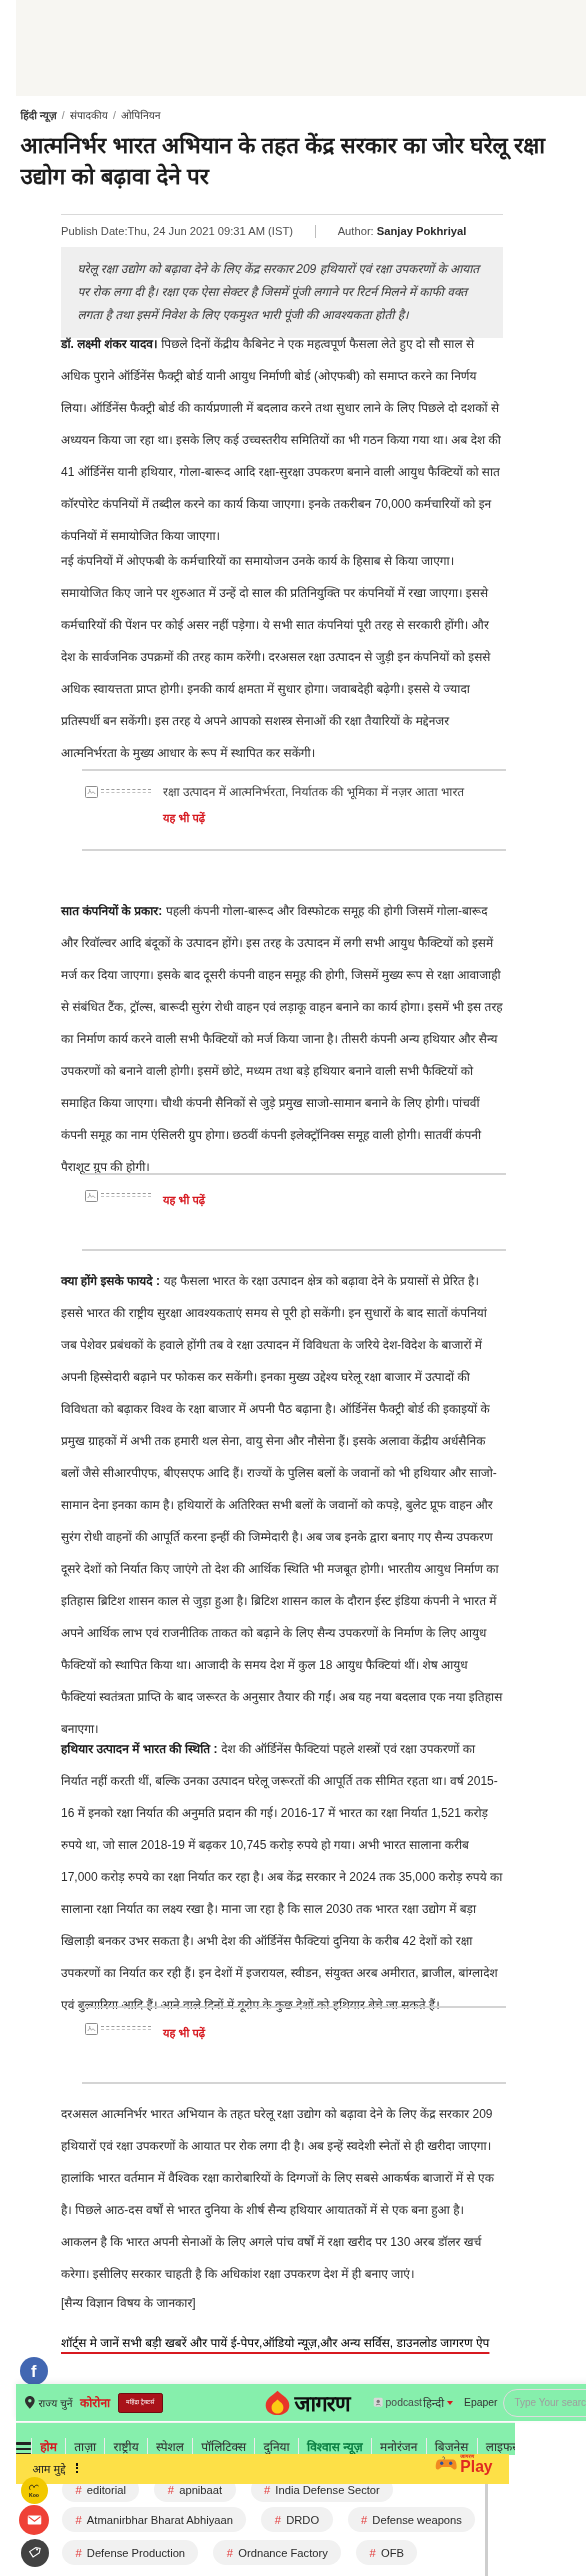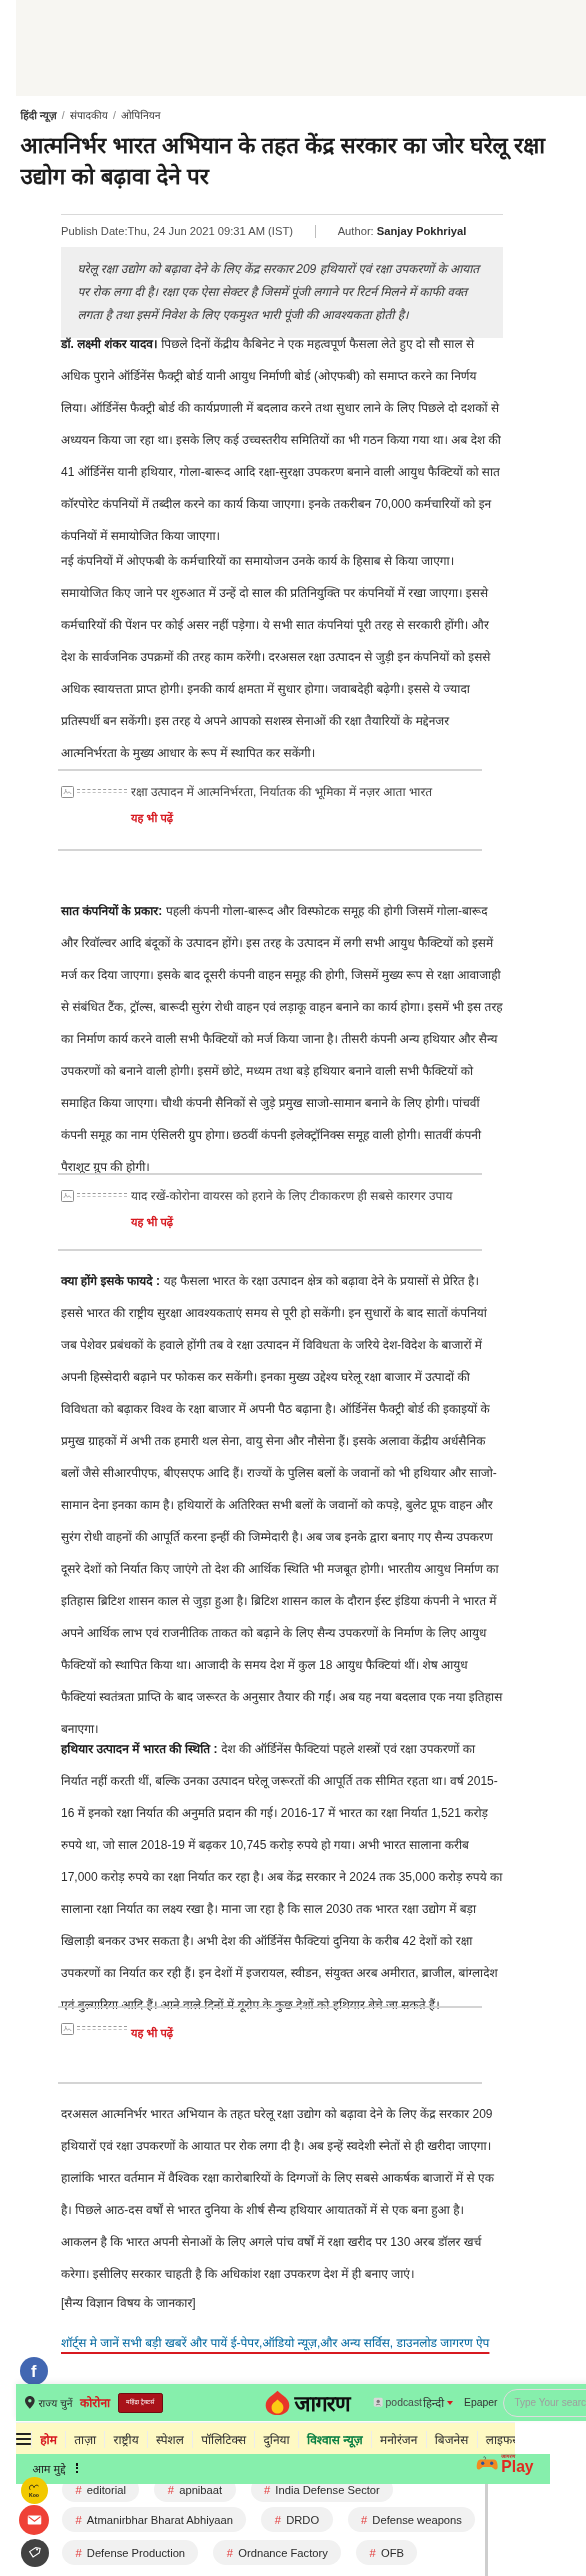"रक्षा उत्पादन में आत्मनिर्भरता, निर्यातक" .related { gap: 4px -> 12px; left: 42px -> 66px }
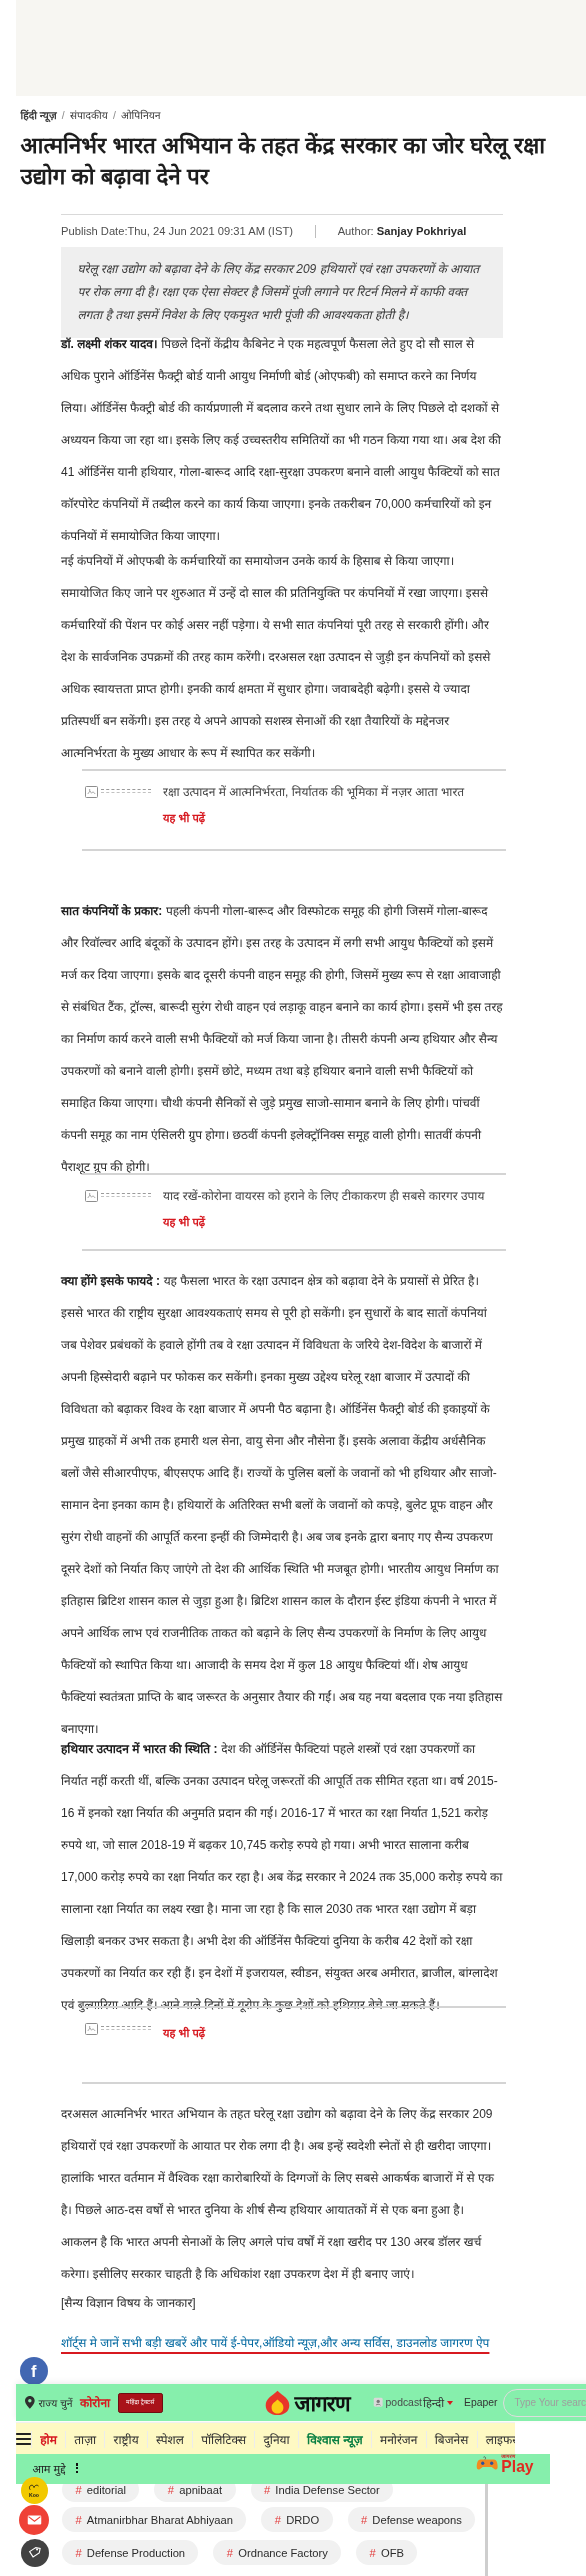"याद रखें-कोरोना वायरस को हराने" div.rel-title { html: <div>याद रखें-कोरोना वायरस को हराने के लिए टीकाकरण ही सबसे कारगर उपाय</div> -> none }
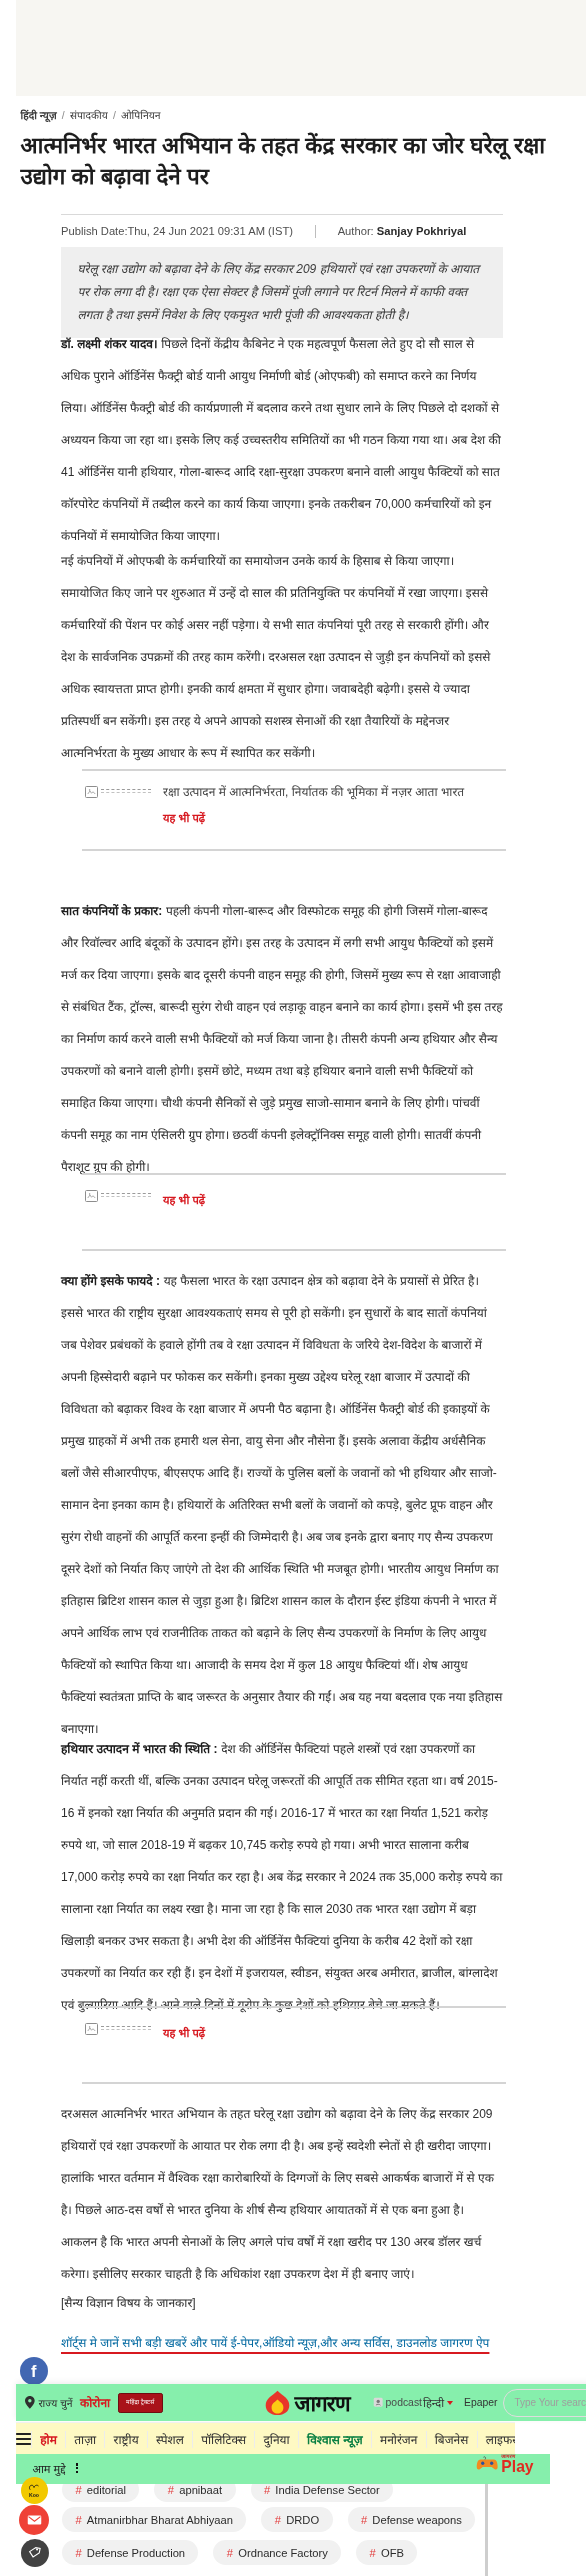"शॉर्ट्स मे जानें सभी बड़ी" .promo { color: #0369a1 -> #000000 }
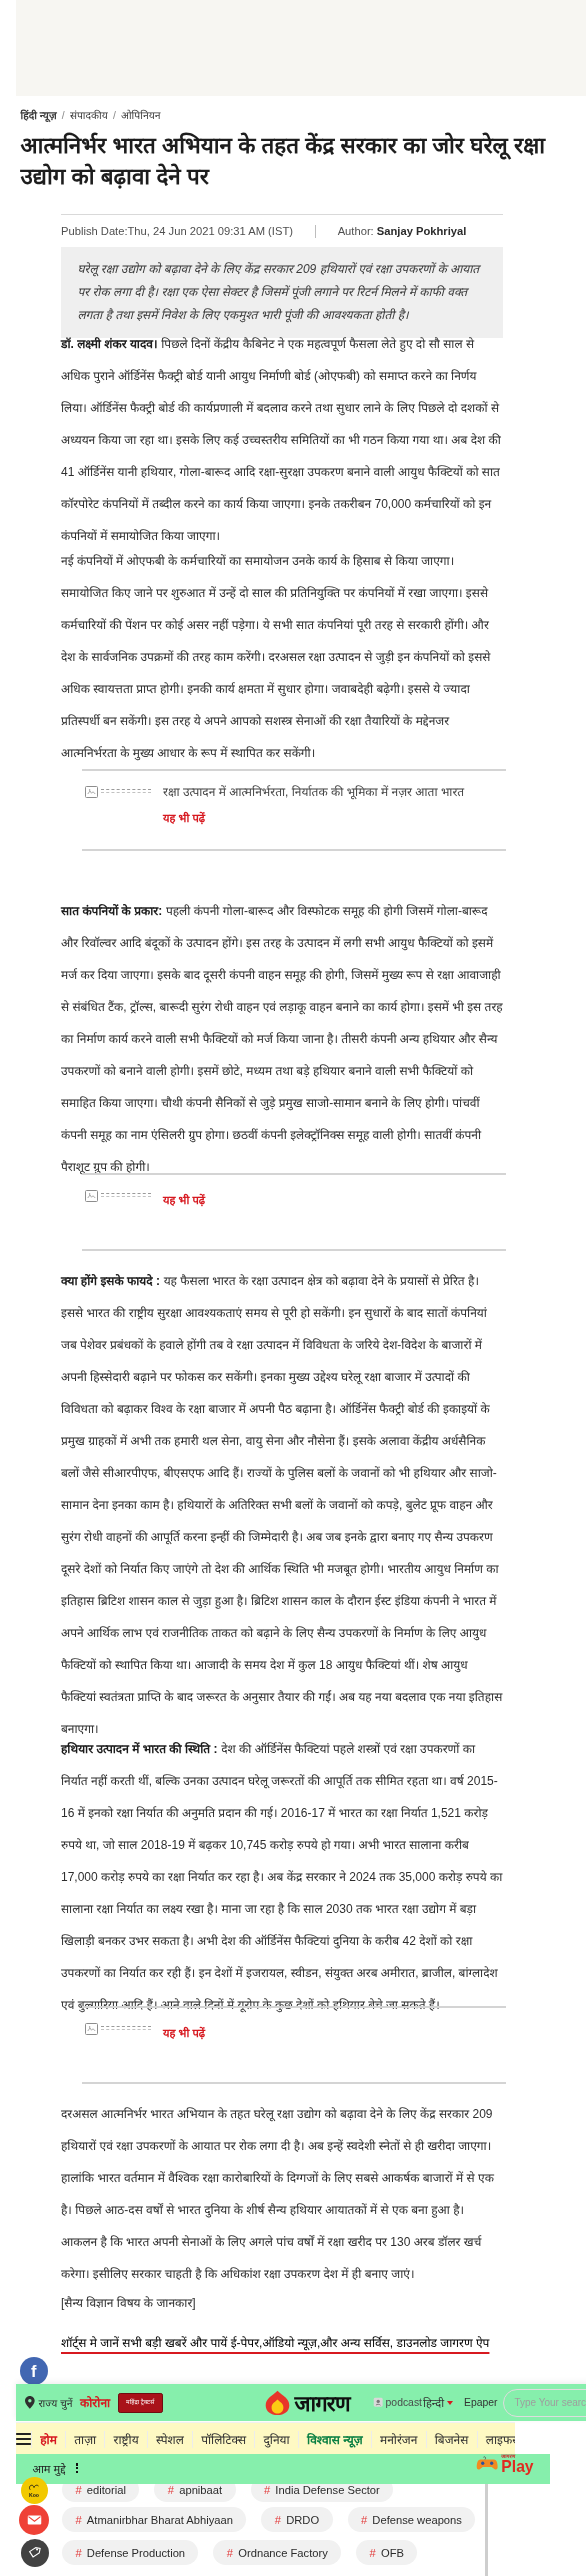"होम" .nav { align-items: center -> flex-end; background: #fef9c3 -> #86efac }
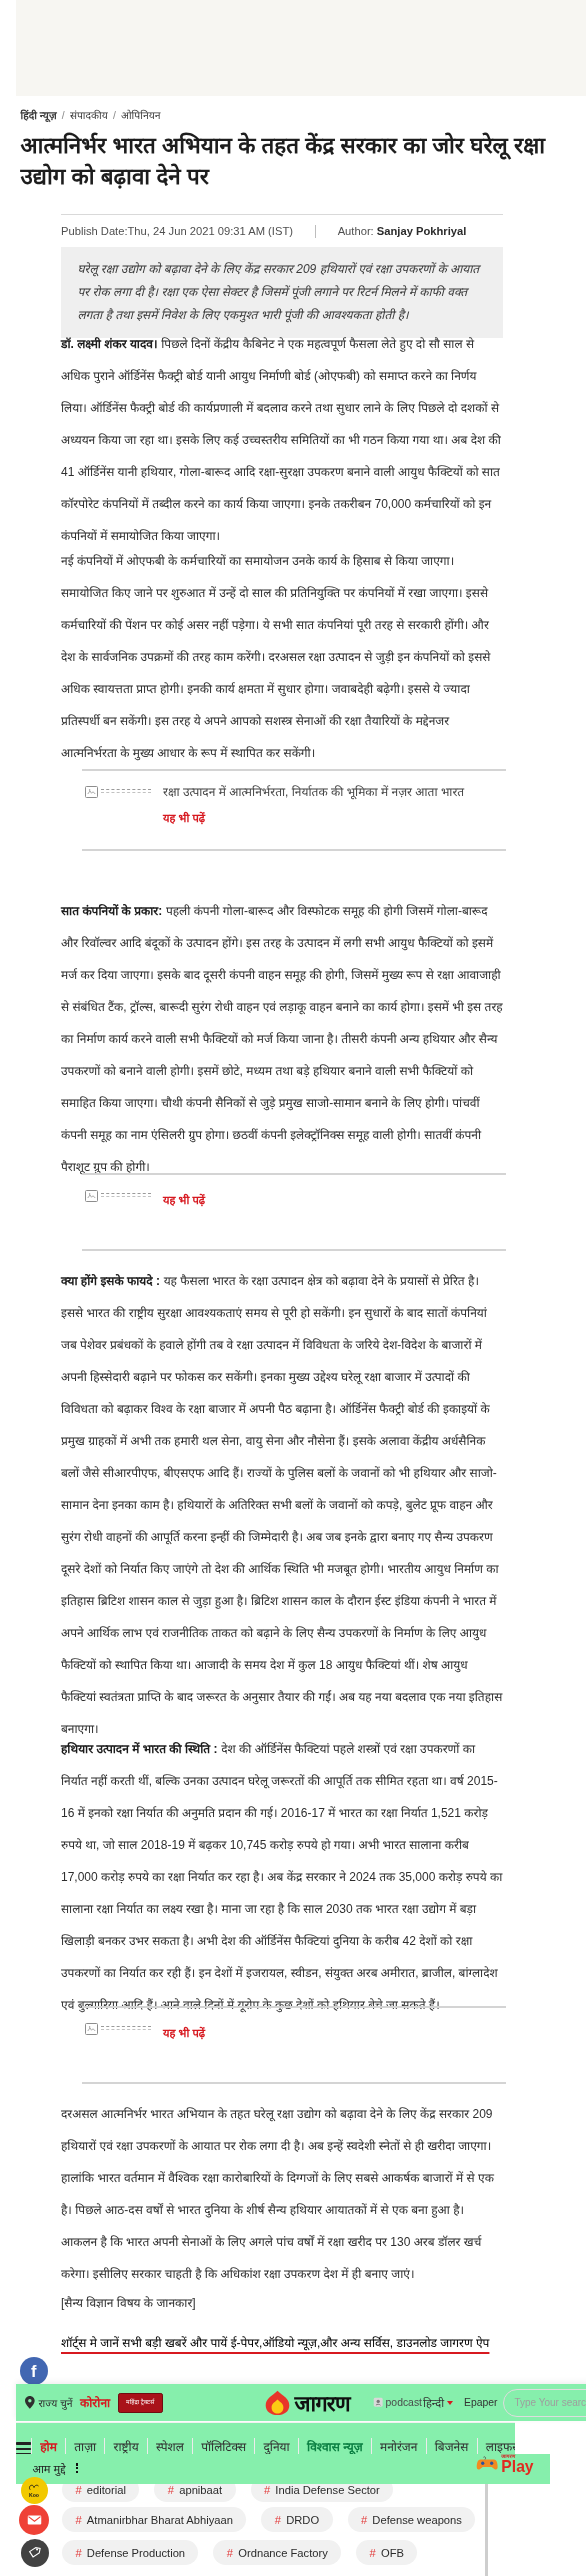"आम मुद्दे" .subrow { background: #86efac -> #fde047; width: 534px -> 493px }
